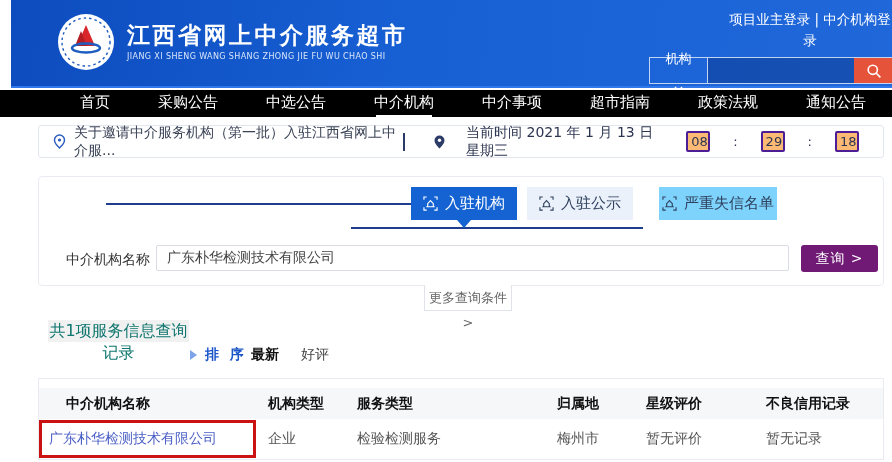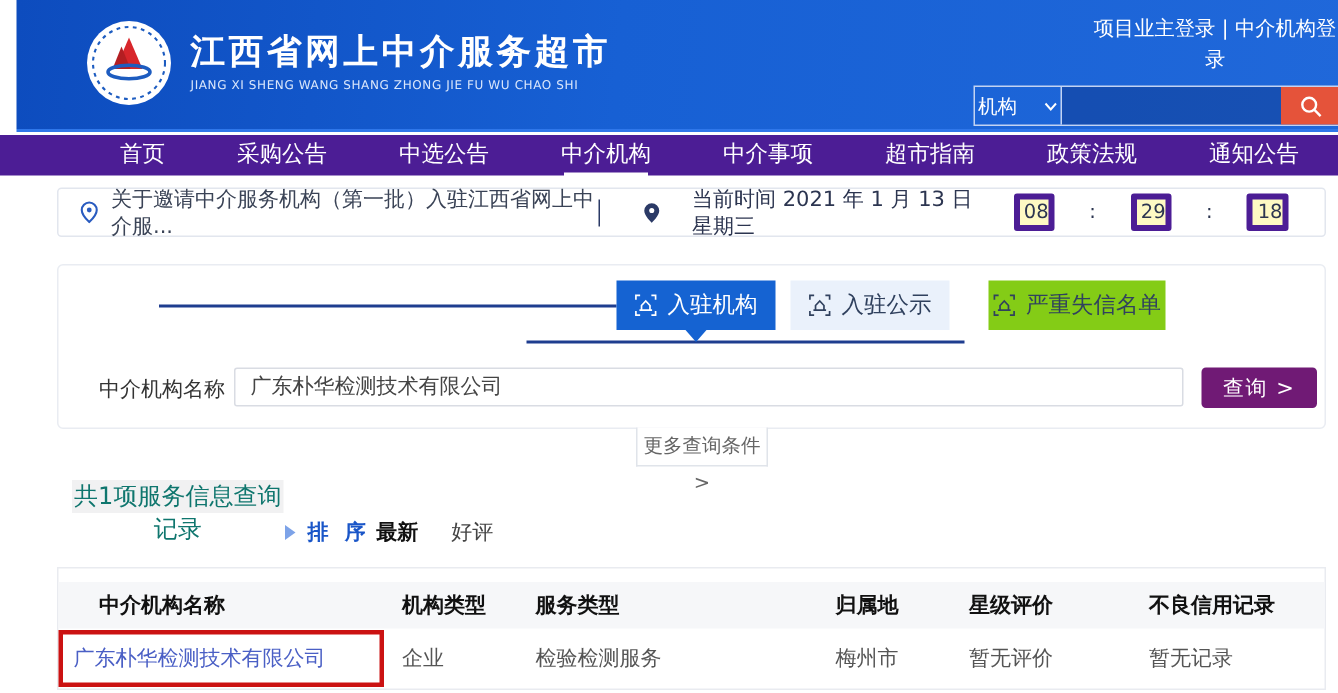"机构" .hs-select { flex-direction: none -> column }
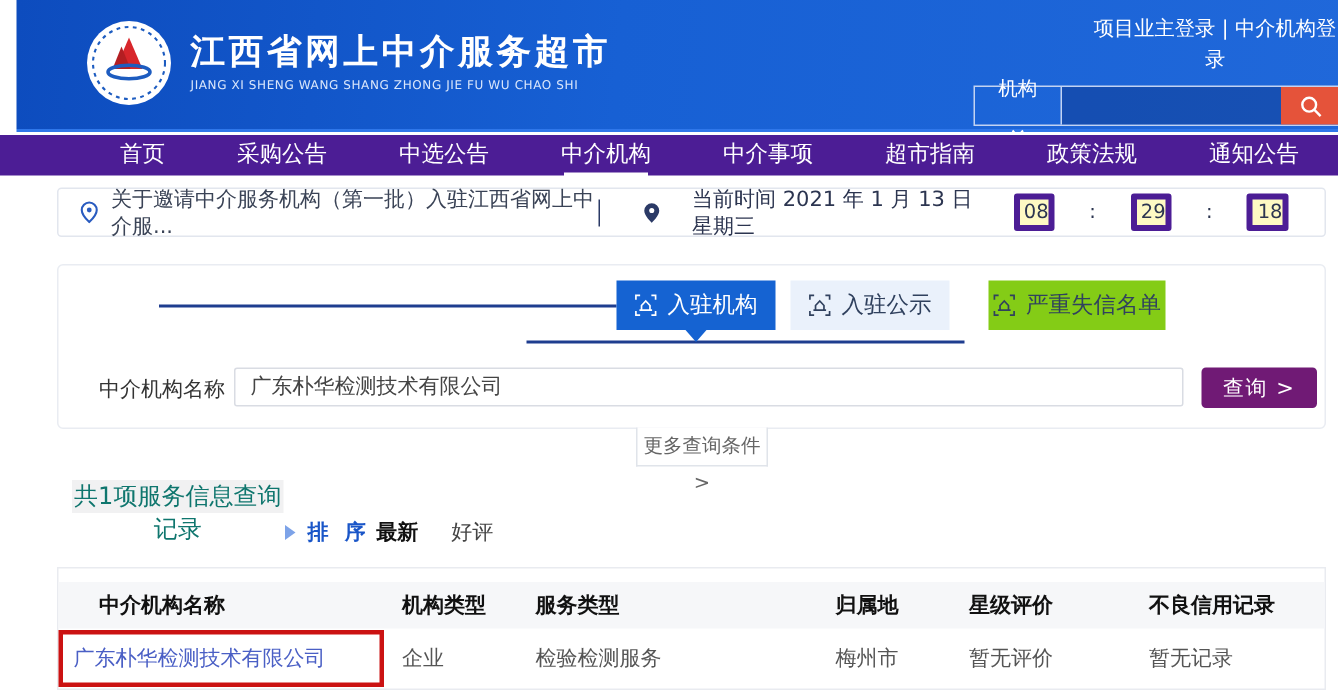"首页" .nav { background: #4c1d95 -> #000000 }
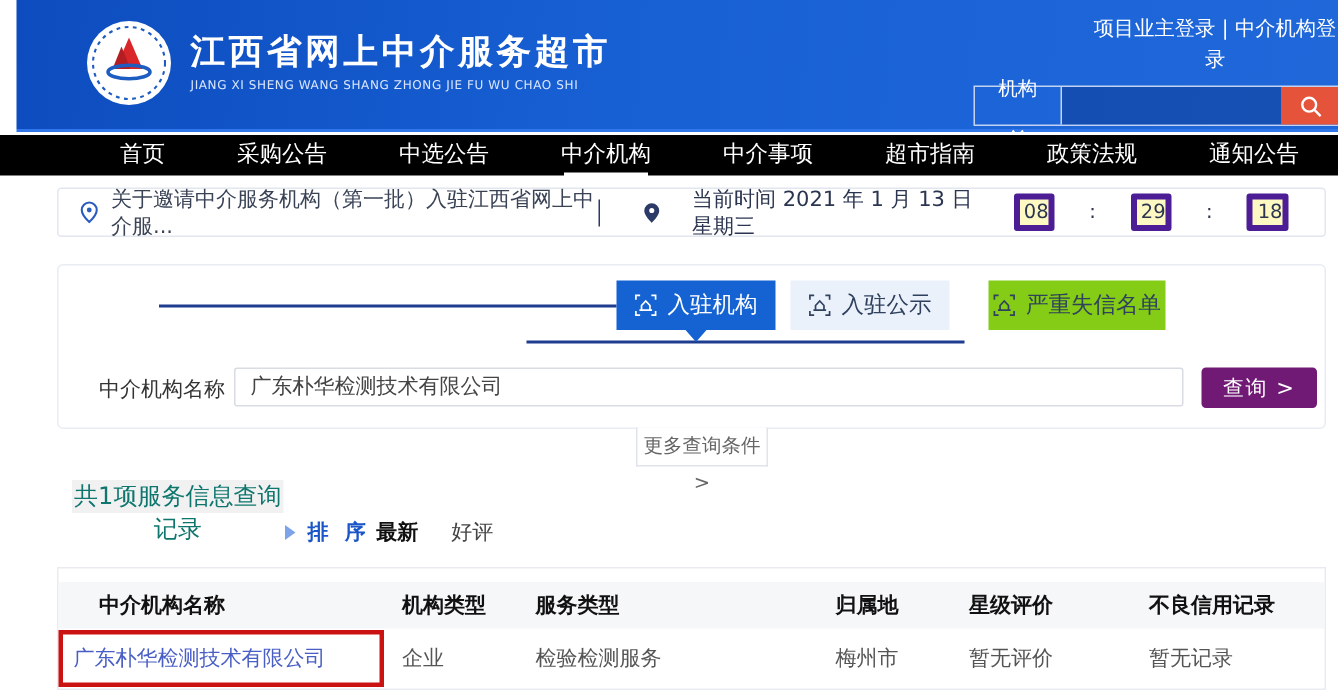"08" .time-box { background: #fef9c3 -> #fdba74; border: 4px solid #4c1d95 -> 2px solid #4c1d95 }
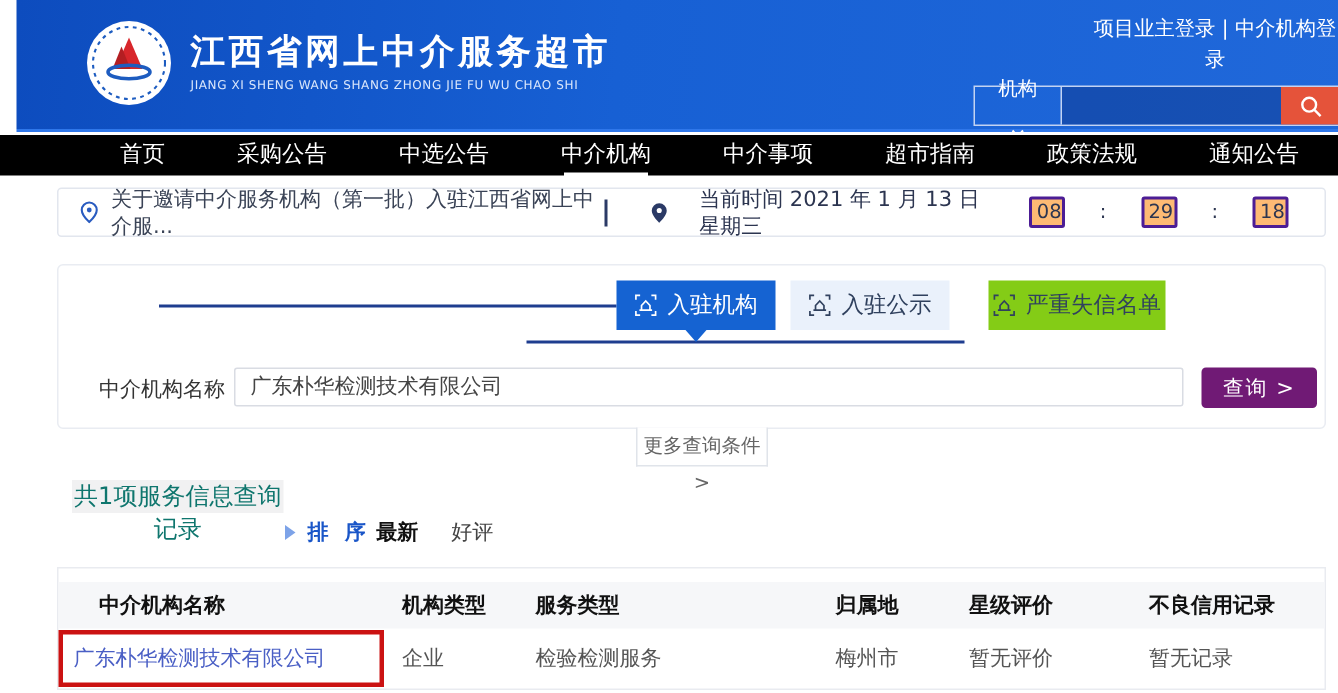"严重失信名单" .tab-3 { background: #84cc16 -> #7dd3fc }
